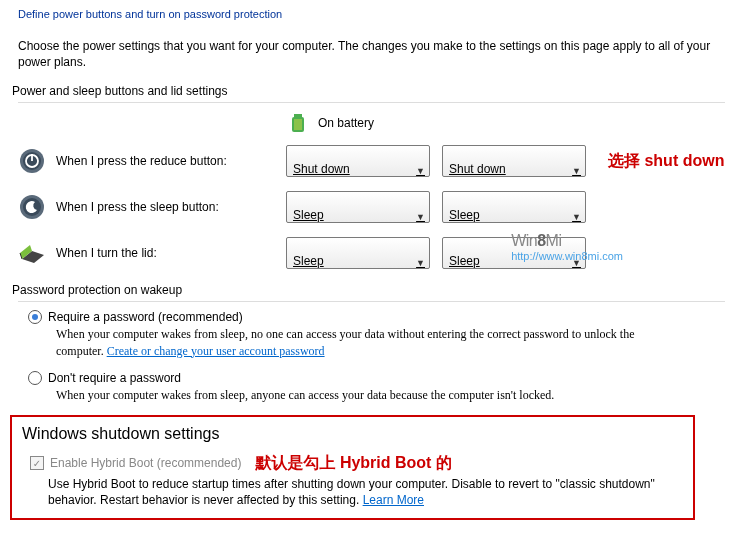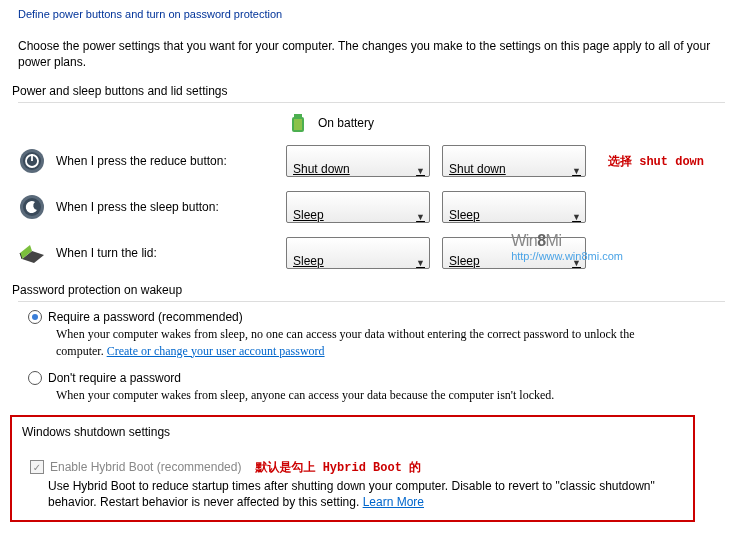"选择 shut down" .col-annot { font-family: Liberation Mono, monospace -> Liberation Sans, sans-serif; font-size: 12px -> 16px }
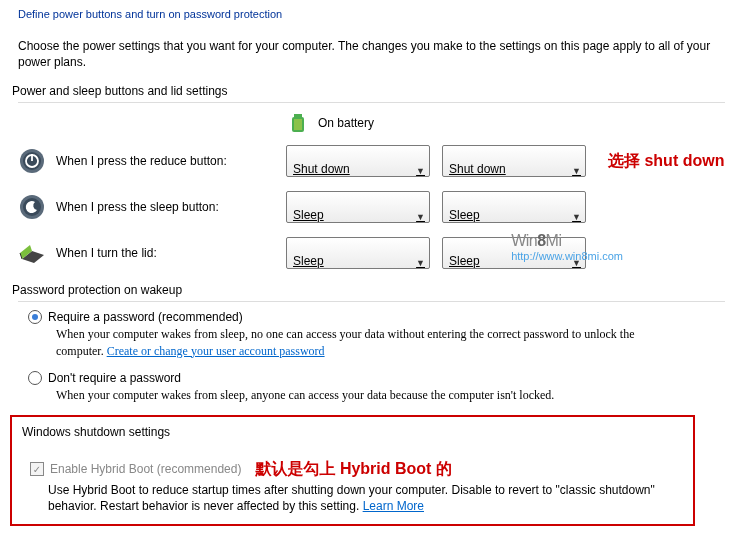"Windows shutdown settings" .shutdown-title { font-size: 12px -> 16px; margin-bottom: 20px -> 10px }
